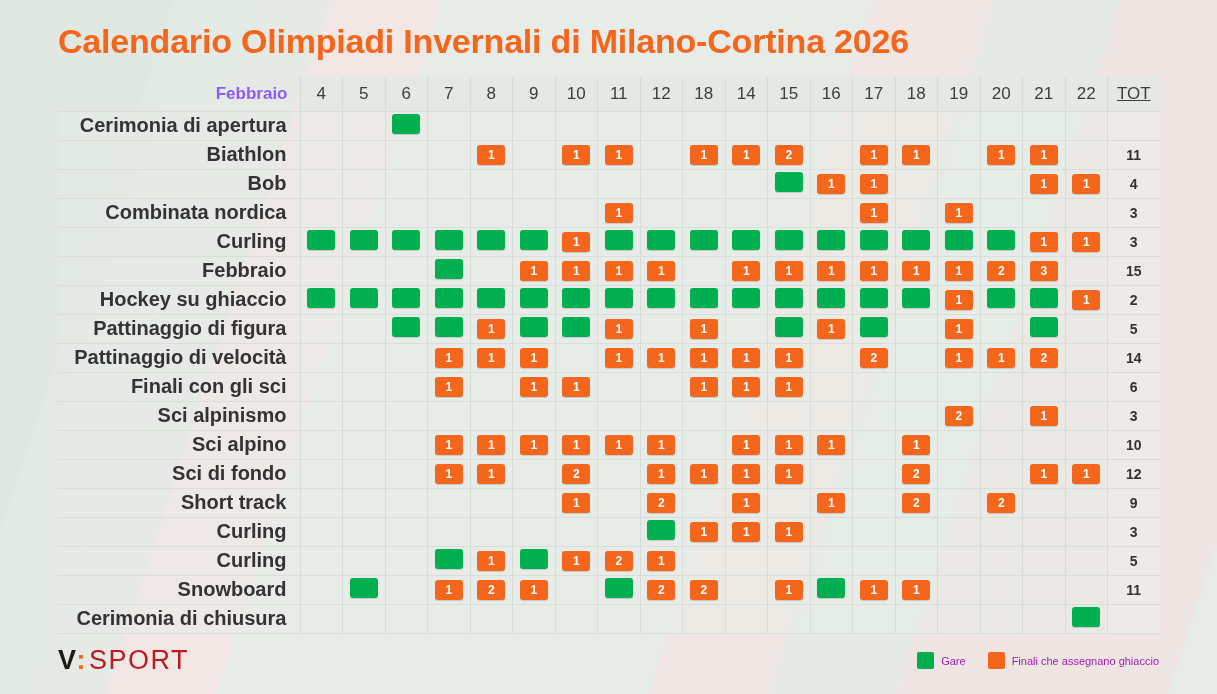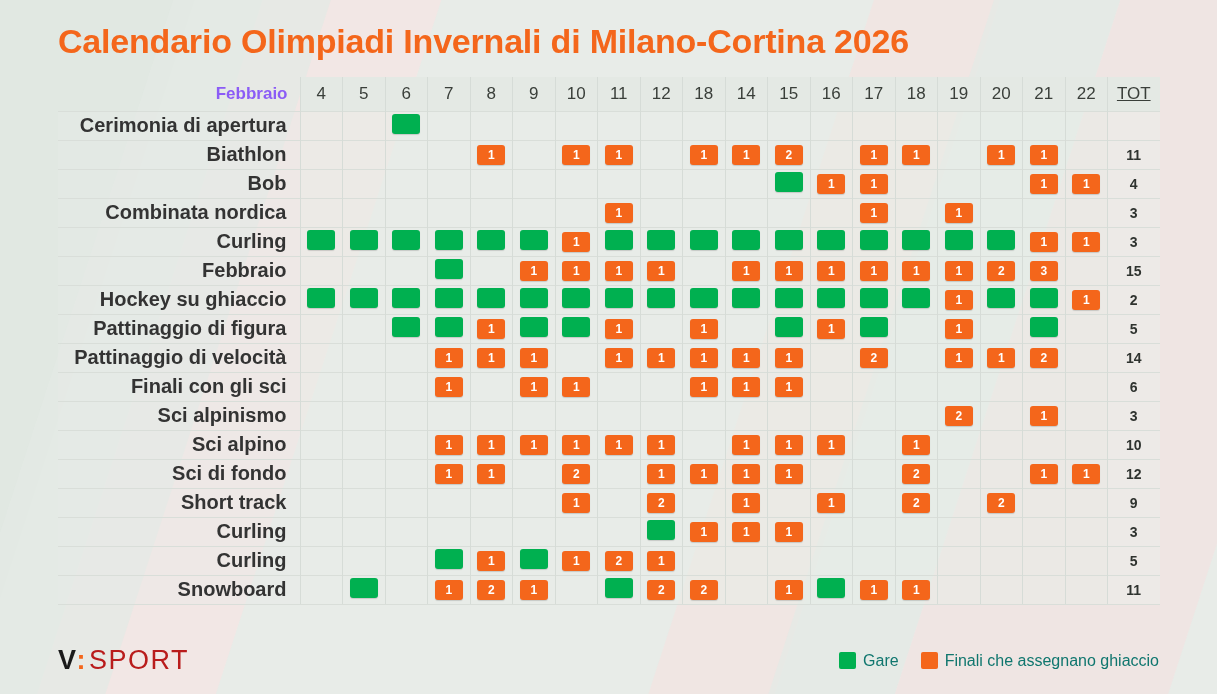"Cerimonia di chiusura" tr { html: none -> <tr> <td>Cerimonia di chiusura</td> <td></td> <td></td> <td></td> <td></td> <td></td> <td></td> <td></td> <td></td> <td></td> <td></td> <td></td> <td></td> <td></td> <td></td> <td></td> <td></td> <td></td> <td></td> <td><span></span></td> <td></td> </tr> }
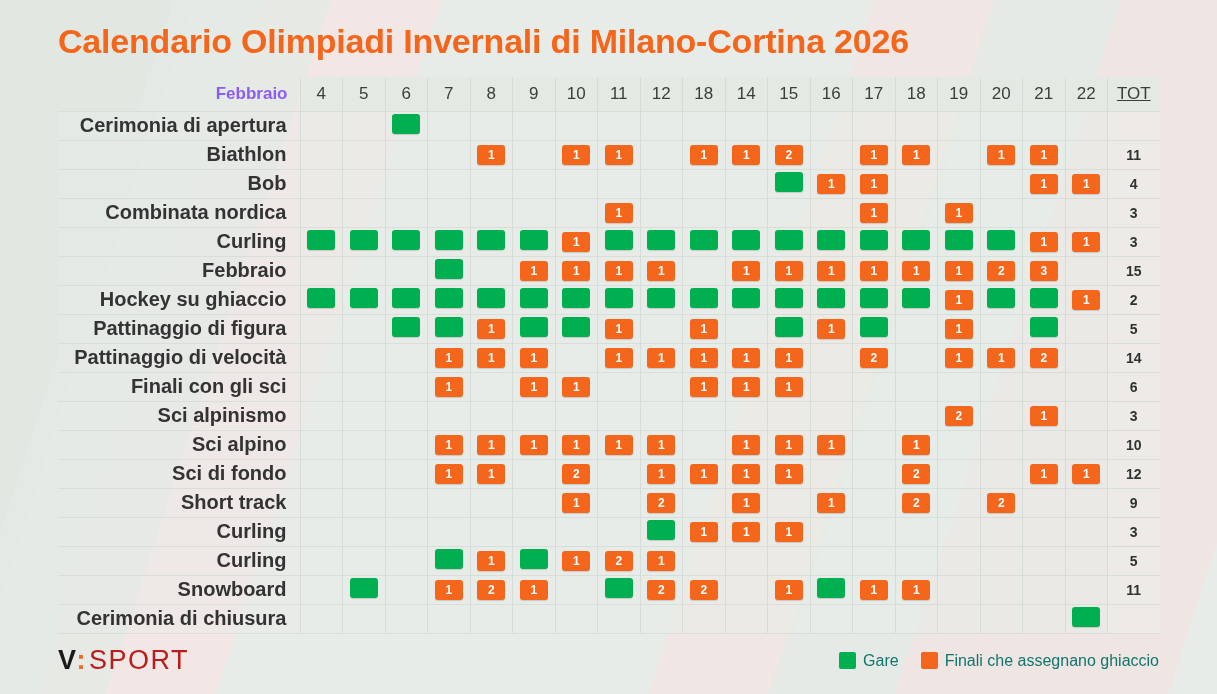"Gare" .legend { color: #0f766e -> #a21caf; font-size: 16px -> 11px }
